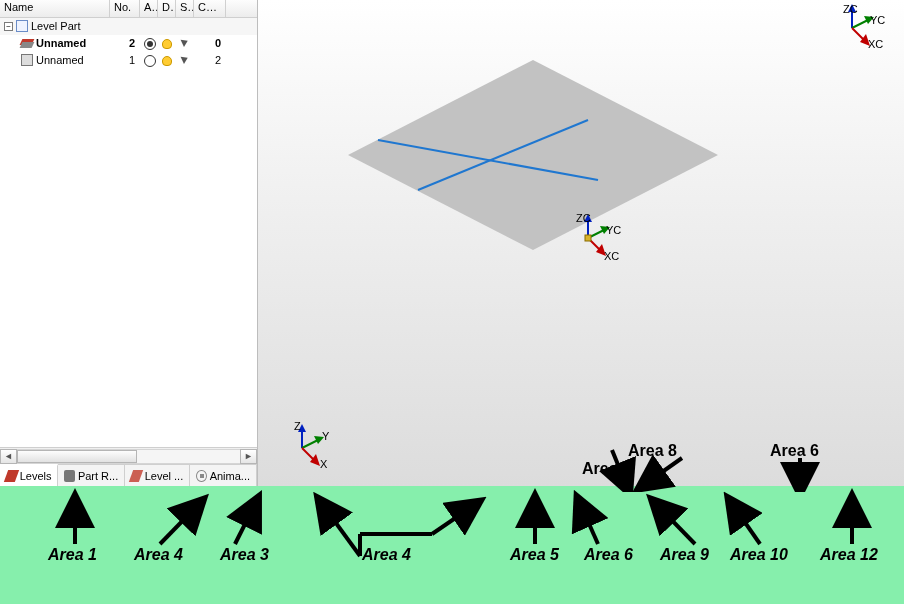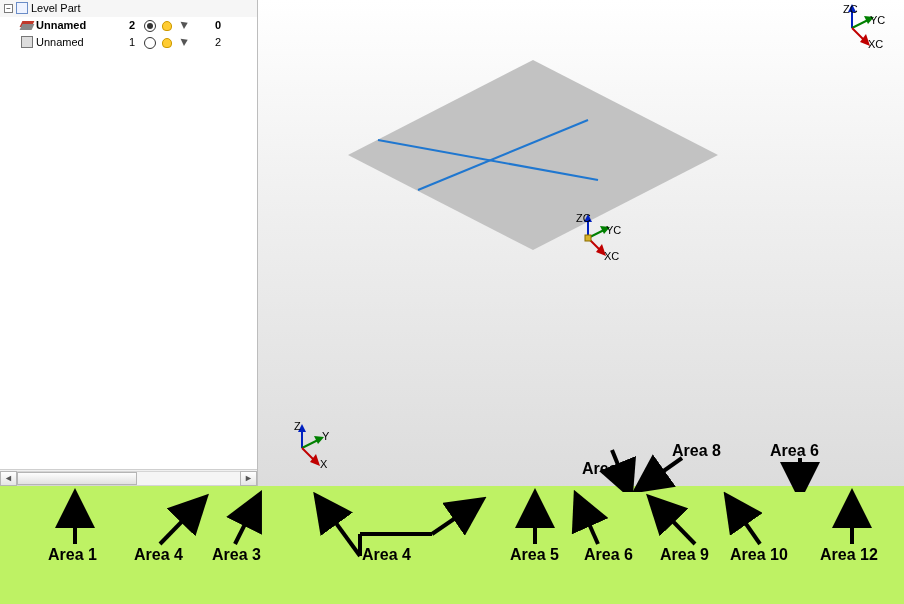"Name" div.tree-header { html: none -> <div> <div>Name</div> <div>No.</div> <div>A..</div> <div>D..</div> <div>S..</div> <div>Co...</div> </div> }
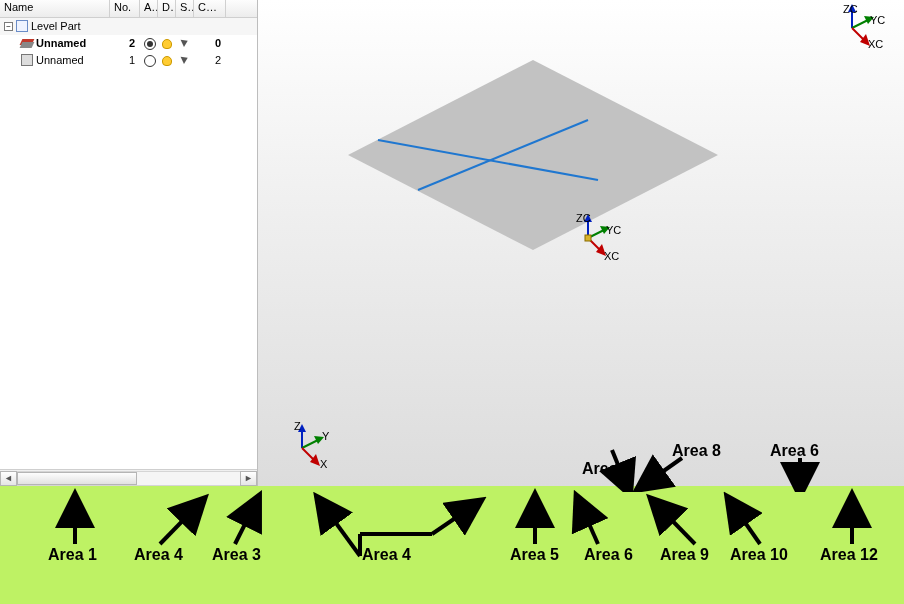"Area 8" div.ann-label-top { left: 672px -> 628px }
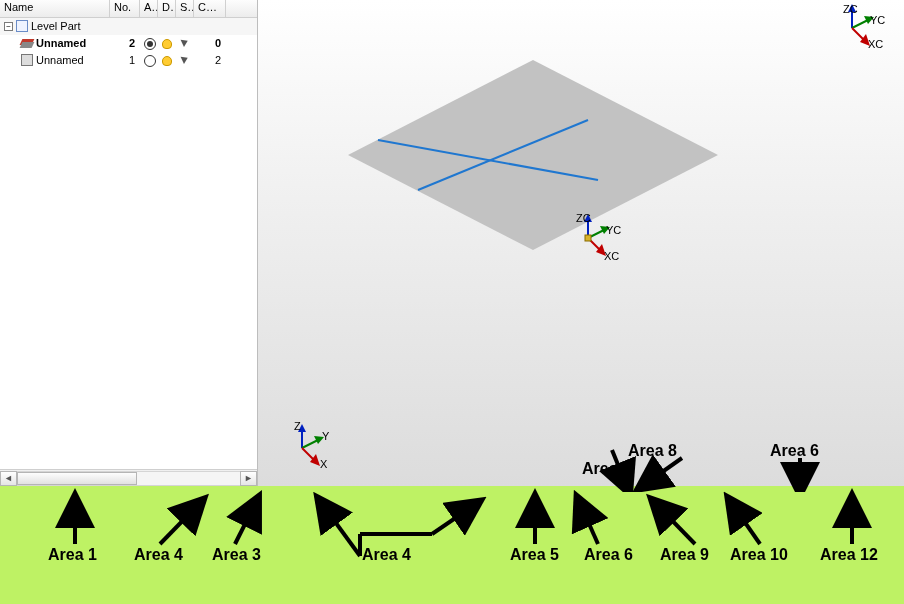"Levels" div.panel-tabs { html: none -> <div> <div> <span></span> <span>Levels</span> </div> <div> <span></span> <span>Part R...</span> </div> <div> <span></span> <span>Level ...</span> </div> <div> <span></span> <span>Anima...</span> </div> </div> }
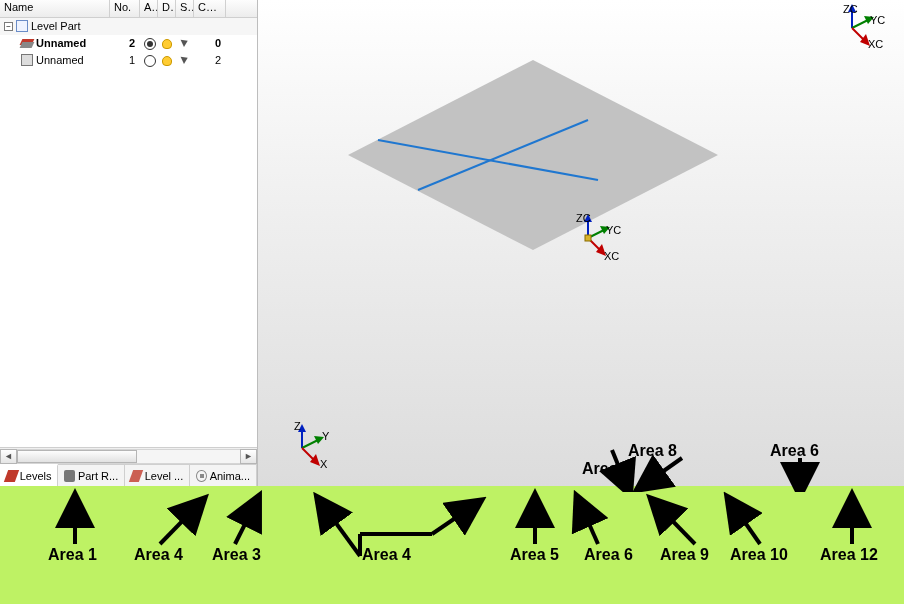"Area 1" .annotations { background: #bef264 -> #86efac; font-style: none -> italic }
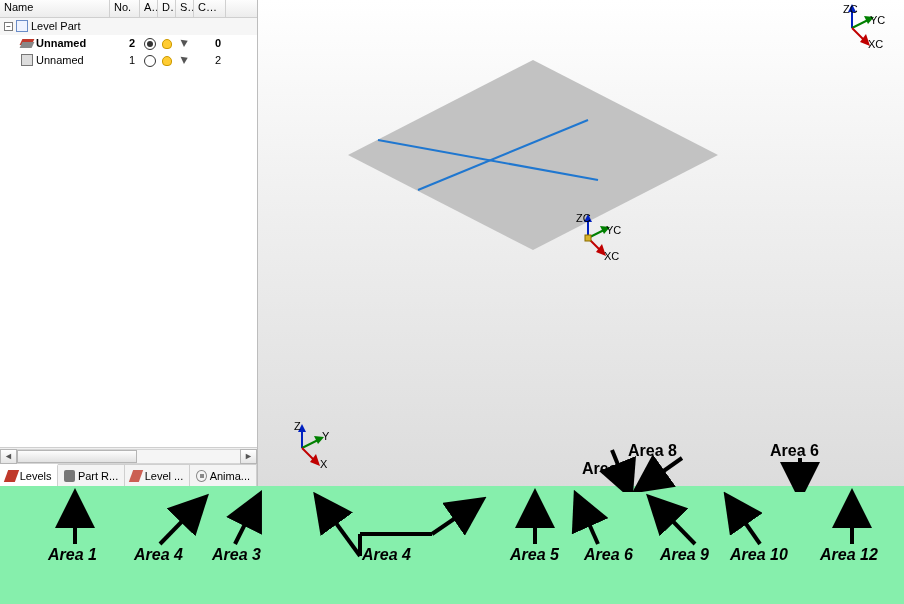"Area 3" div.ann-label { left: 212px -> 220px }
